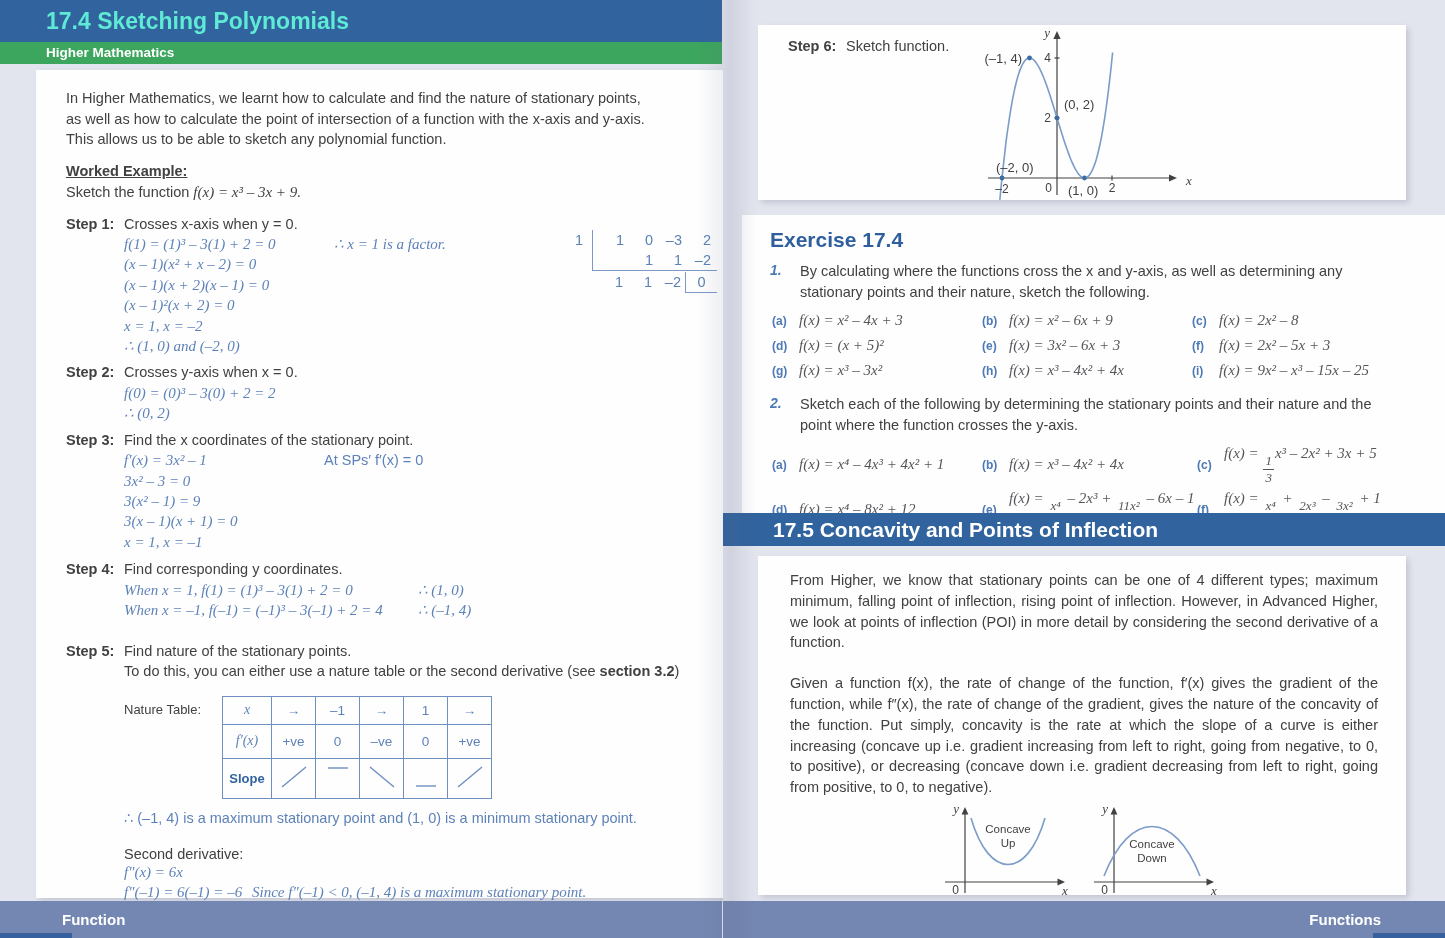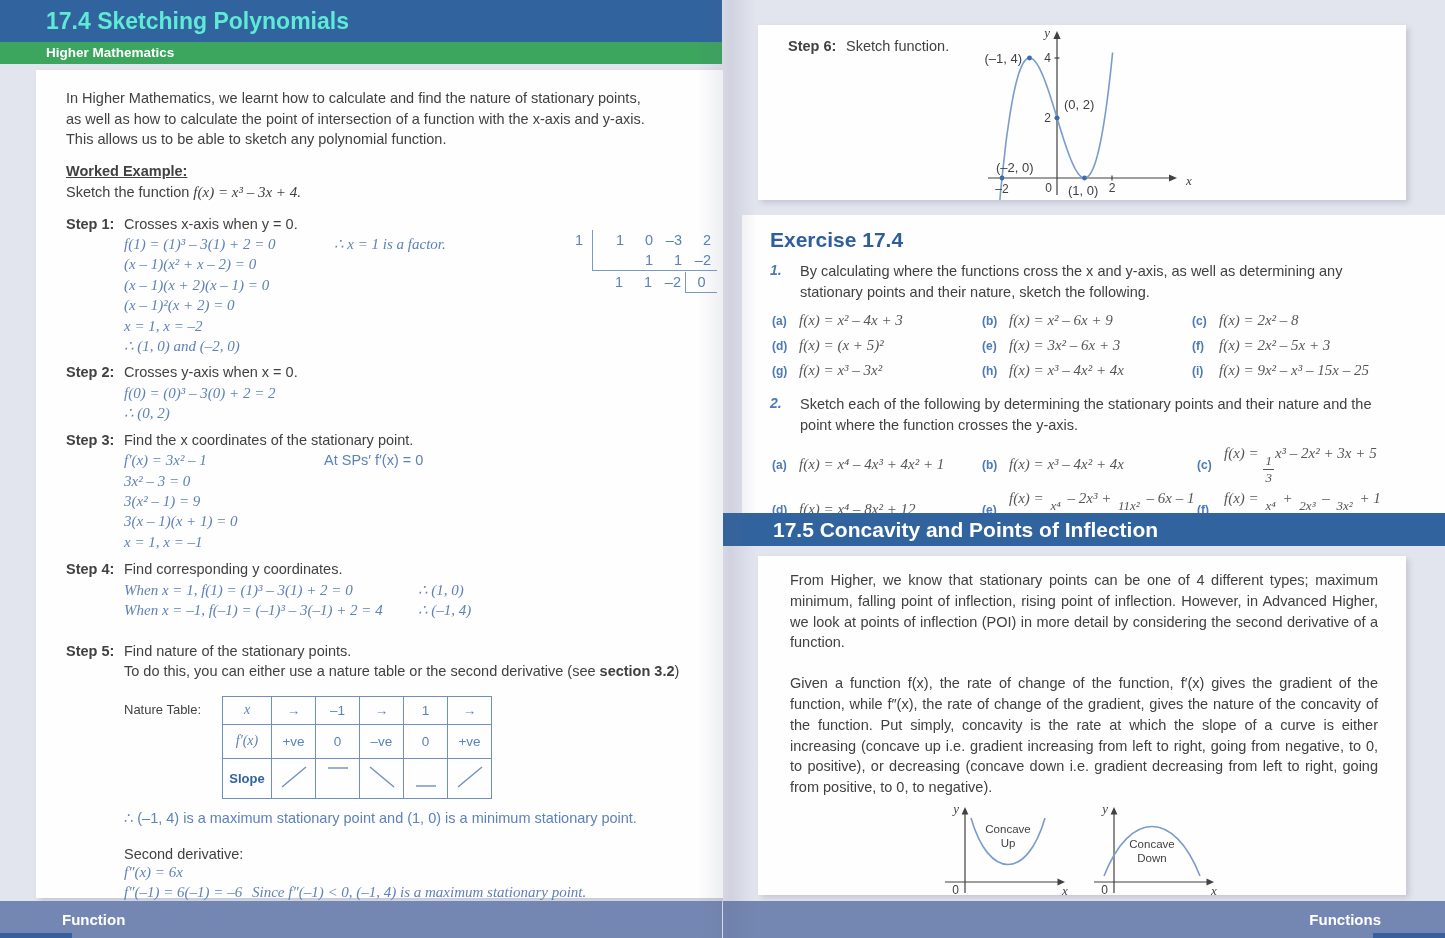"f(x) = x³ – 3x" span.math { text: 4 -> 9 }
